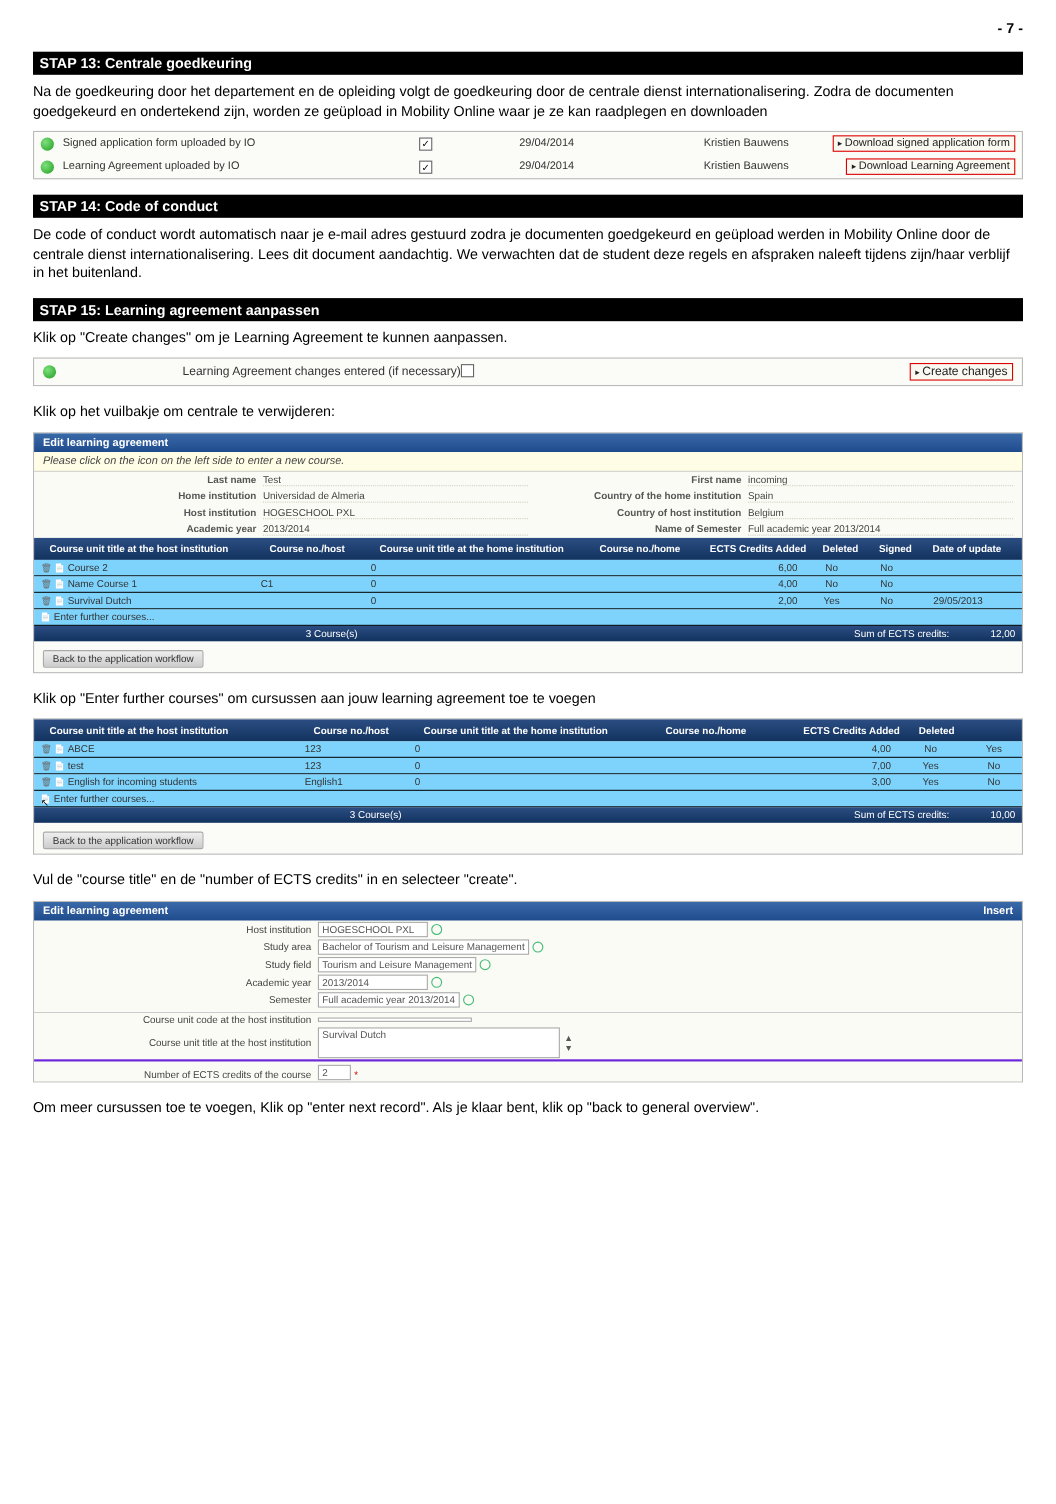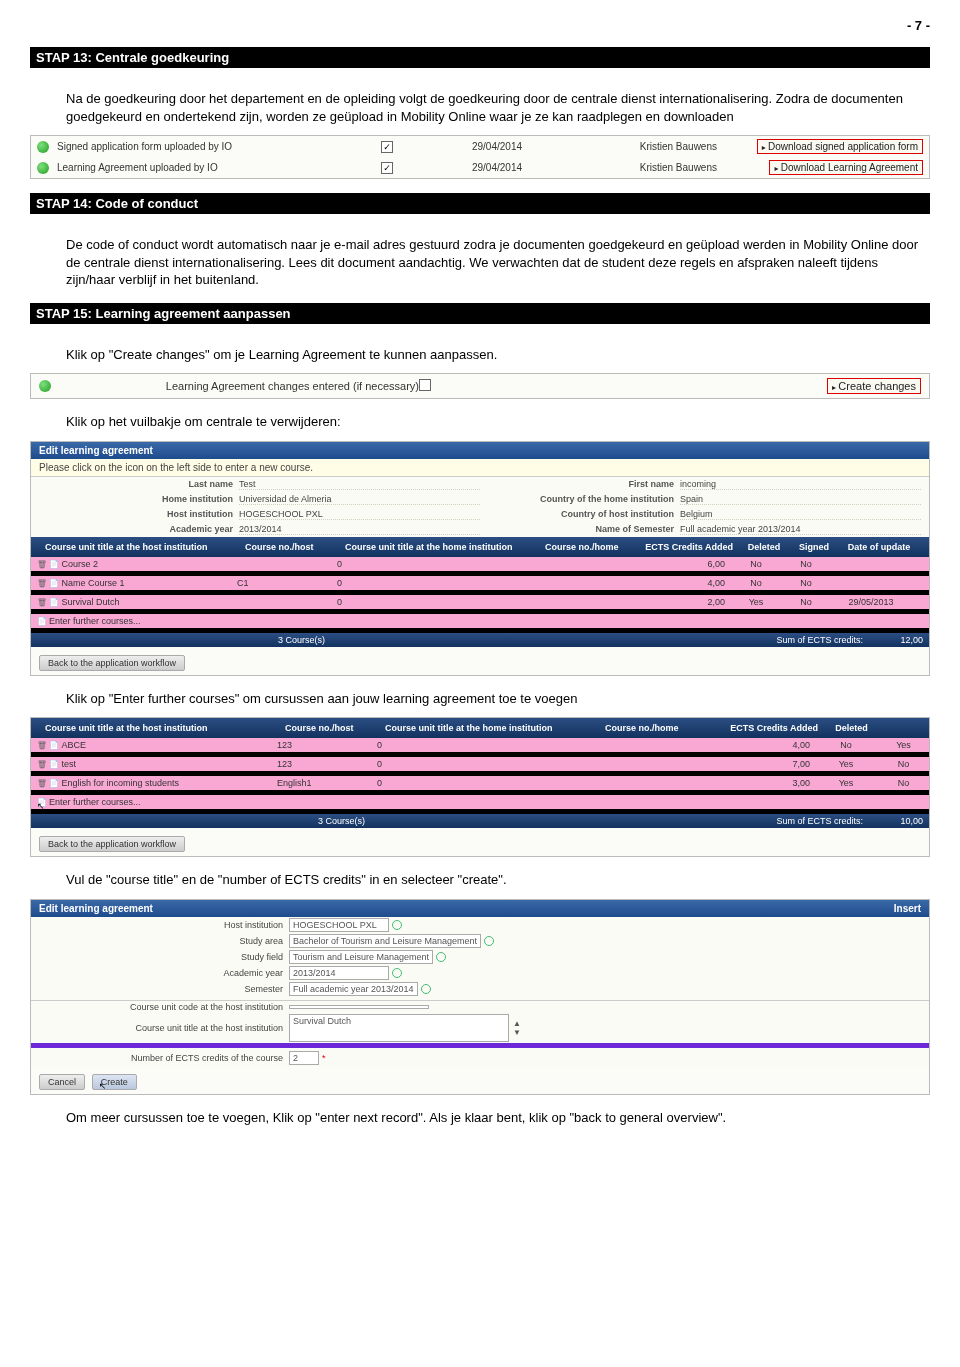"STAP 13: Centrale goedkeuring" .step-header { margin: 14px 0 22px 0 -> 14px 0 6px 0 }
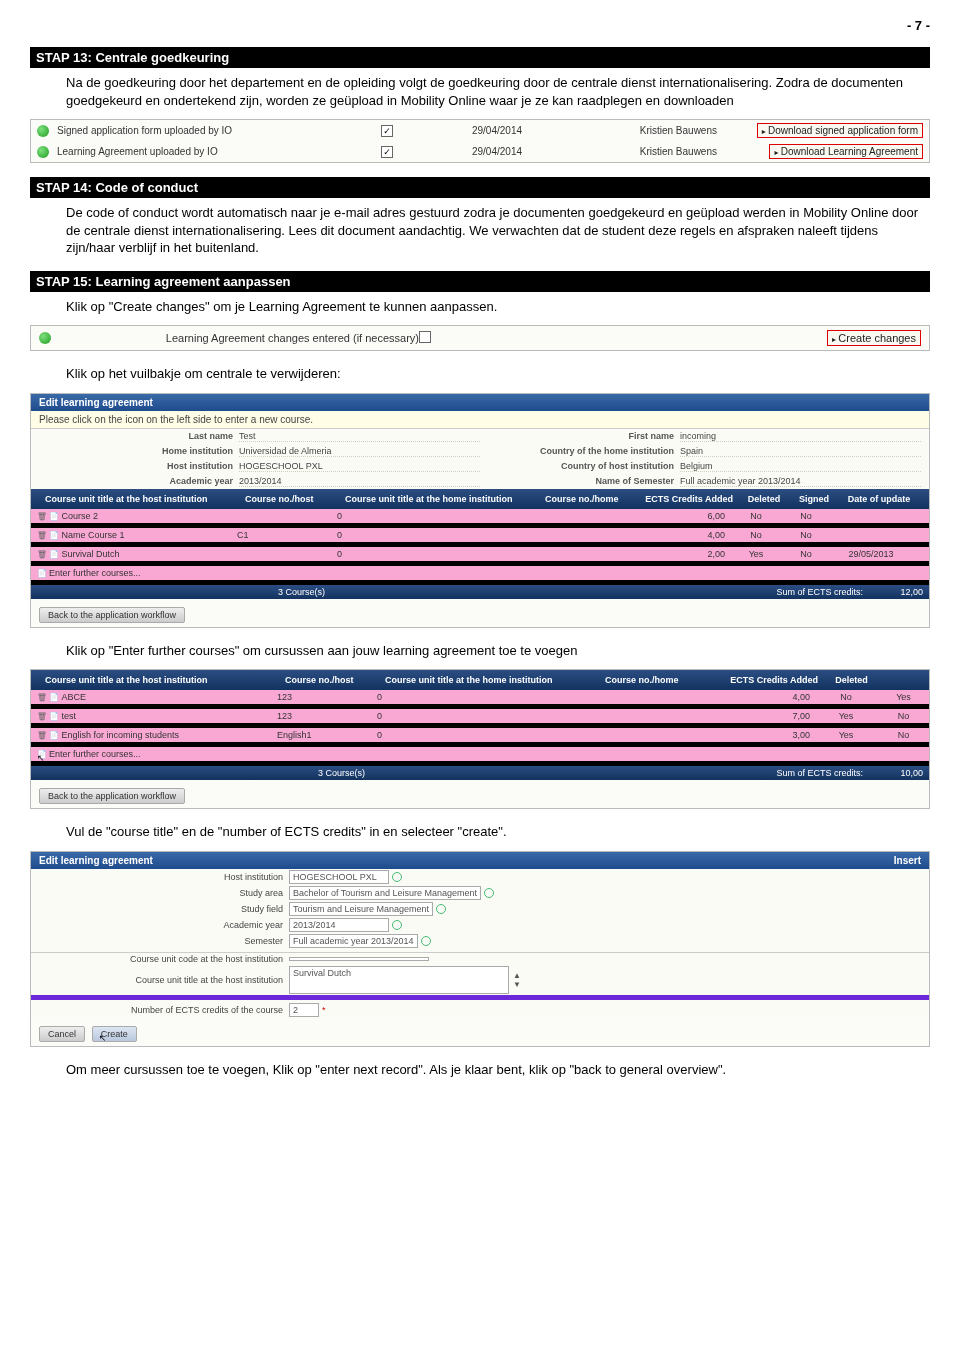"Na de goedkeuring door het" .body-text { margin-left: 36px -> none }
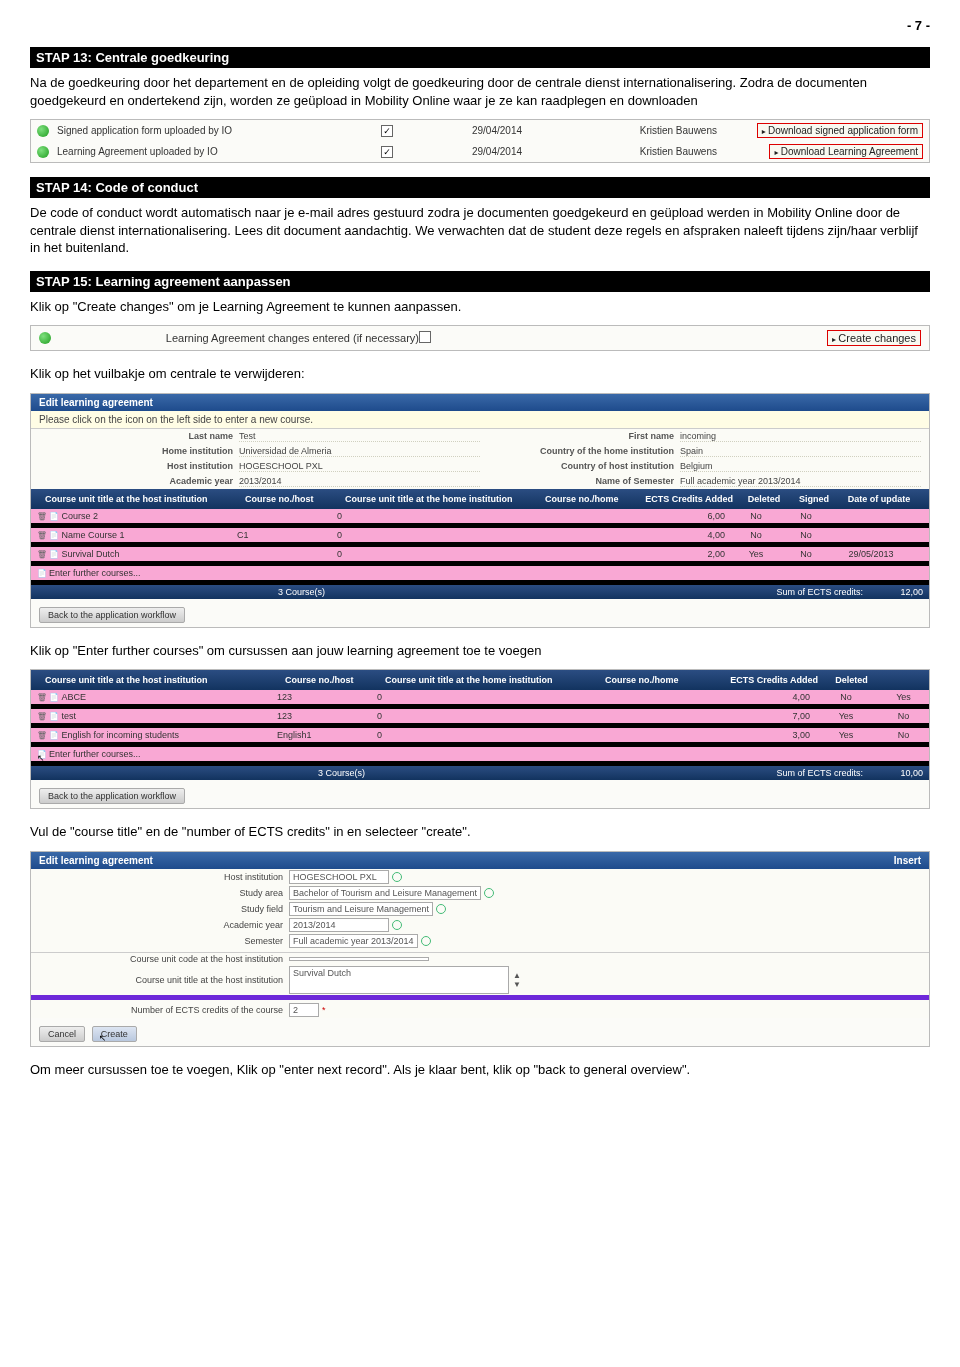"Please click on the icon" .hint-bar { font-style: none -> italic }
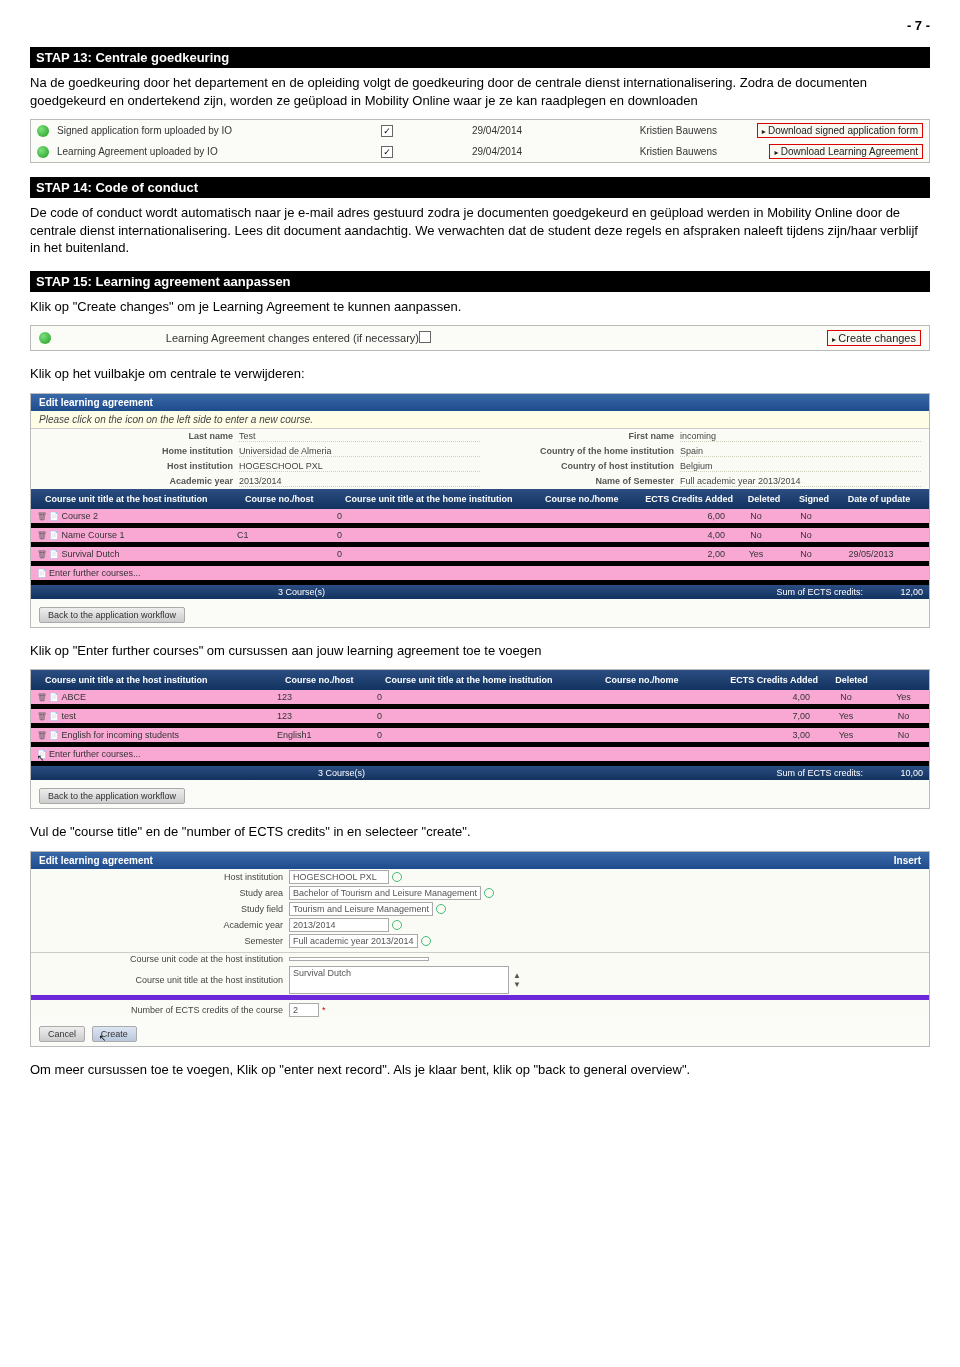"Course 2" .tbody-row { background: #f9a8d4 -> #7dd3fc; border-bottom: 5px solid #000000 -> 1px solid #000000 }
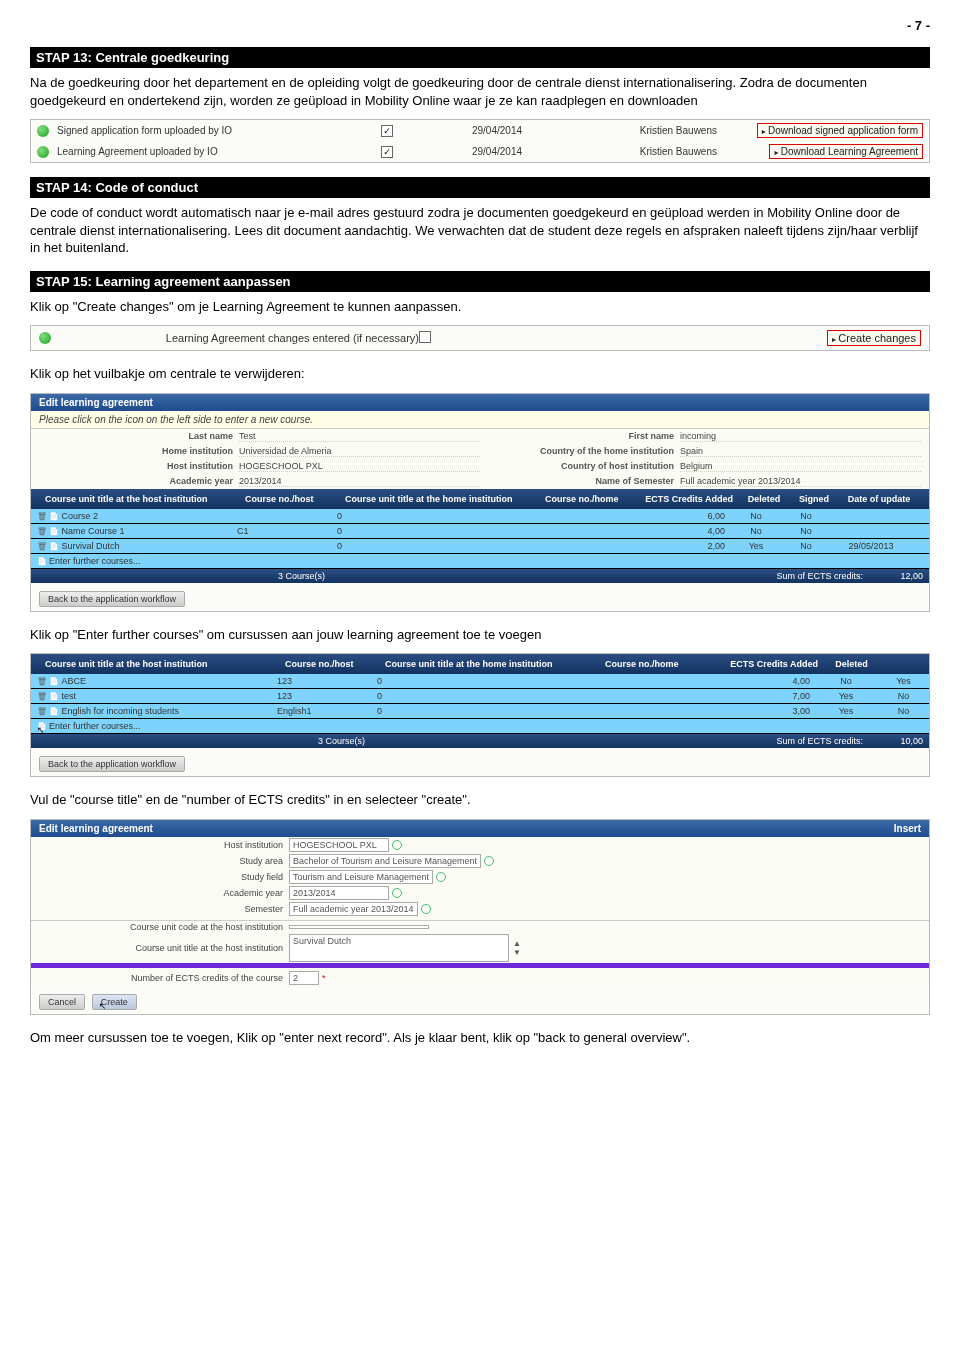"Number of ECTS credits of" div.ins-row { align-items: none -> flex-end; border-top: 5px solid #6d28d9 -> 2px solid #6d28d9 }
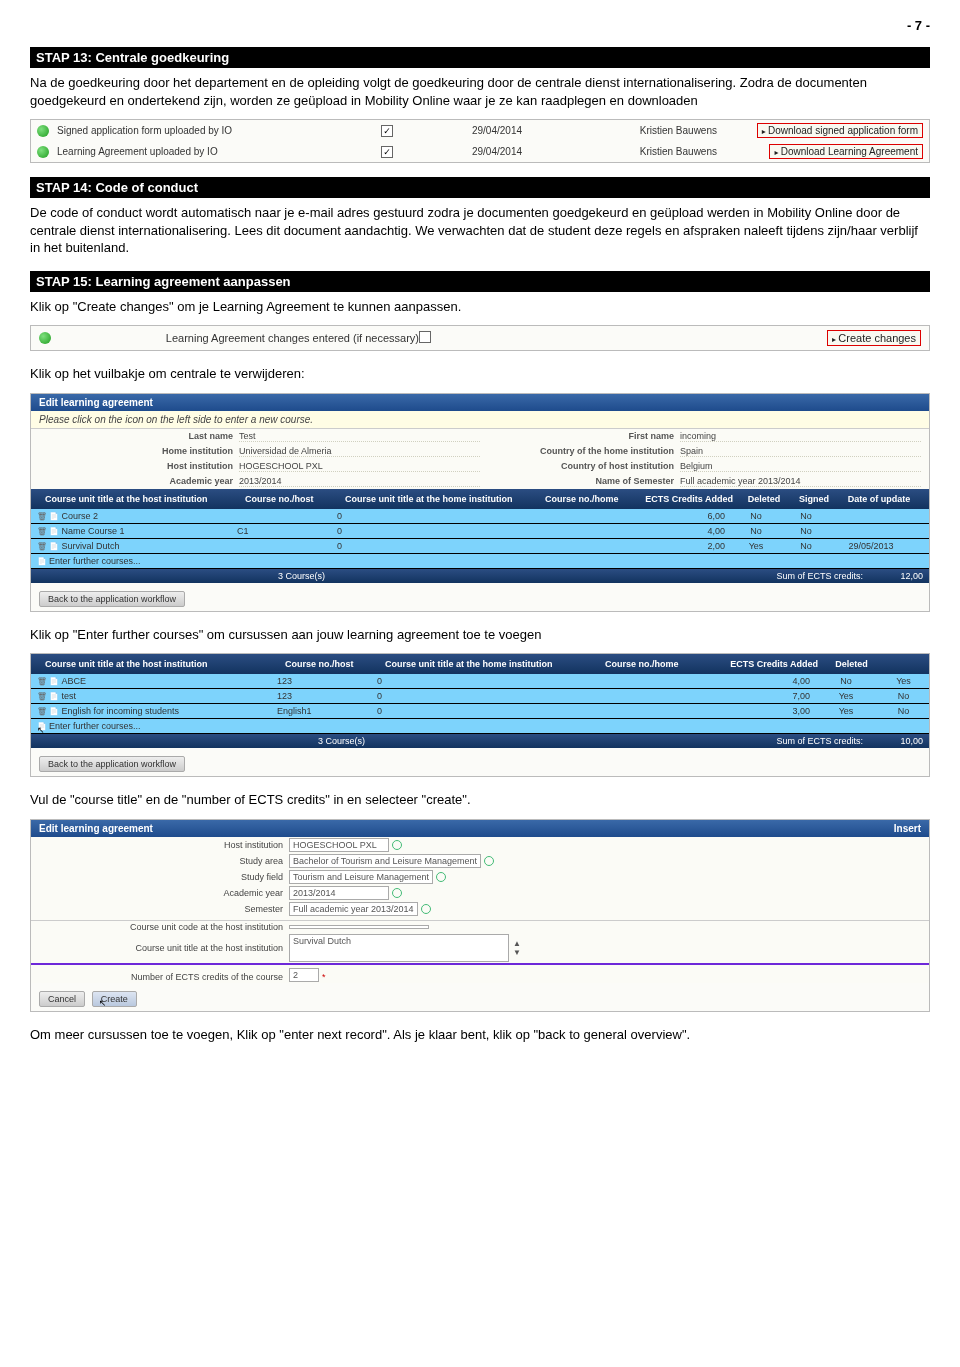"Cancel Create" div { html: <div> <span>Cancel</span> <span>Create</span> </div> -> none }
